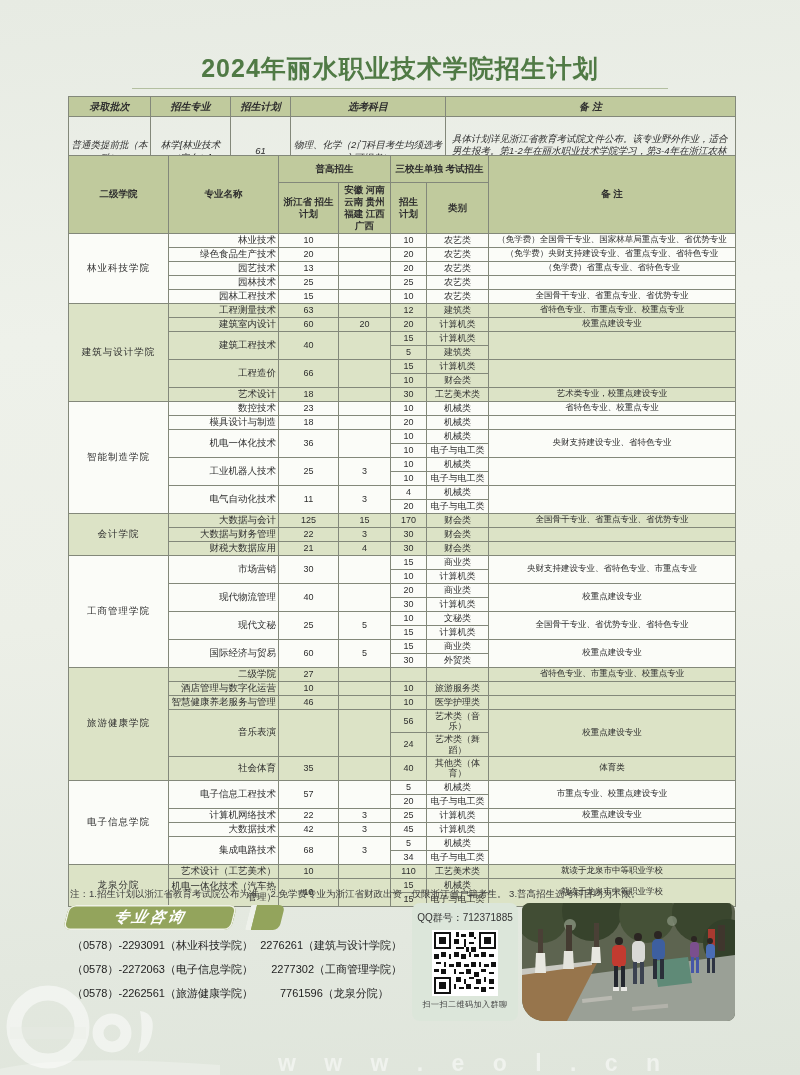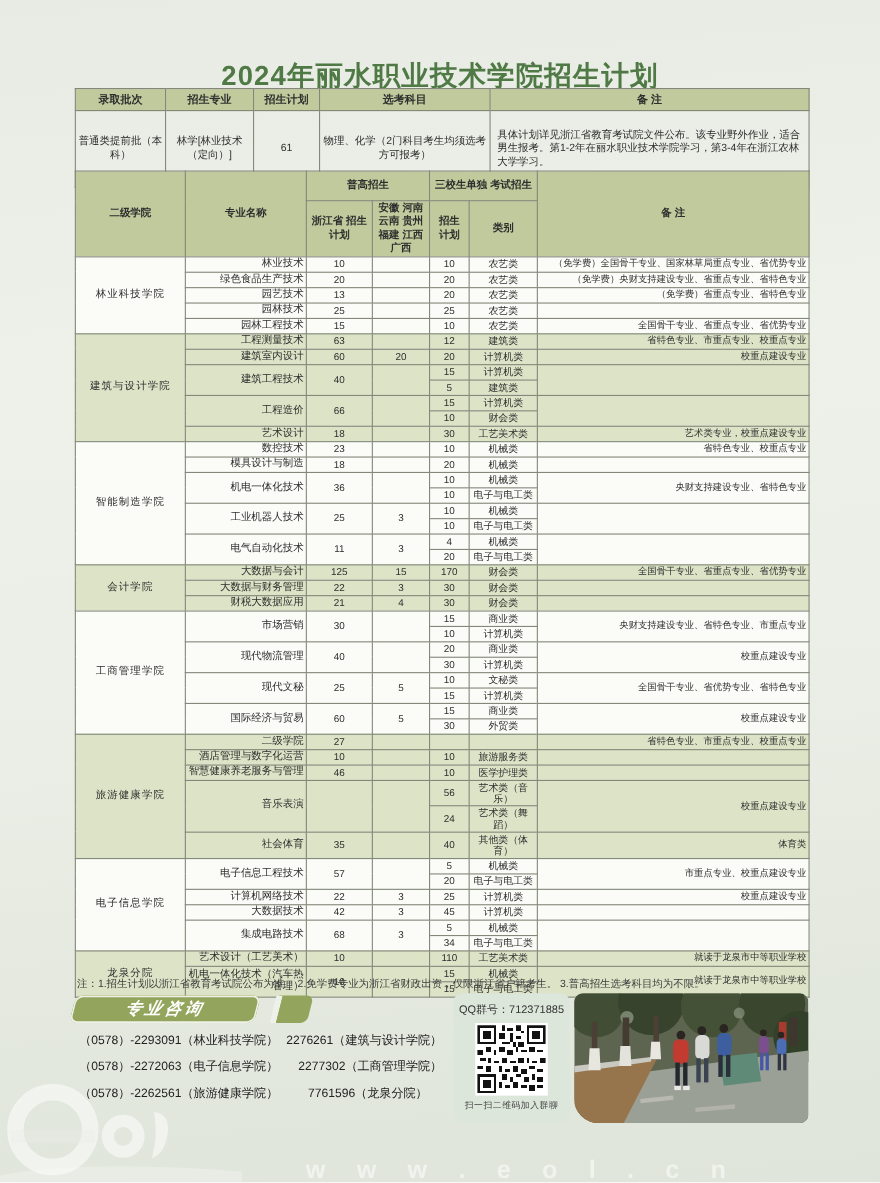"录取批次" .pre-table { font-style: none -> italic; top: 80px -> 96px }
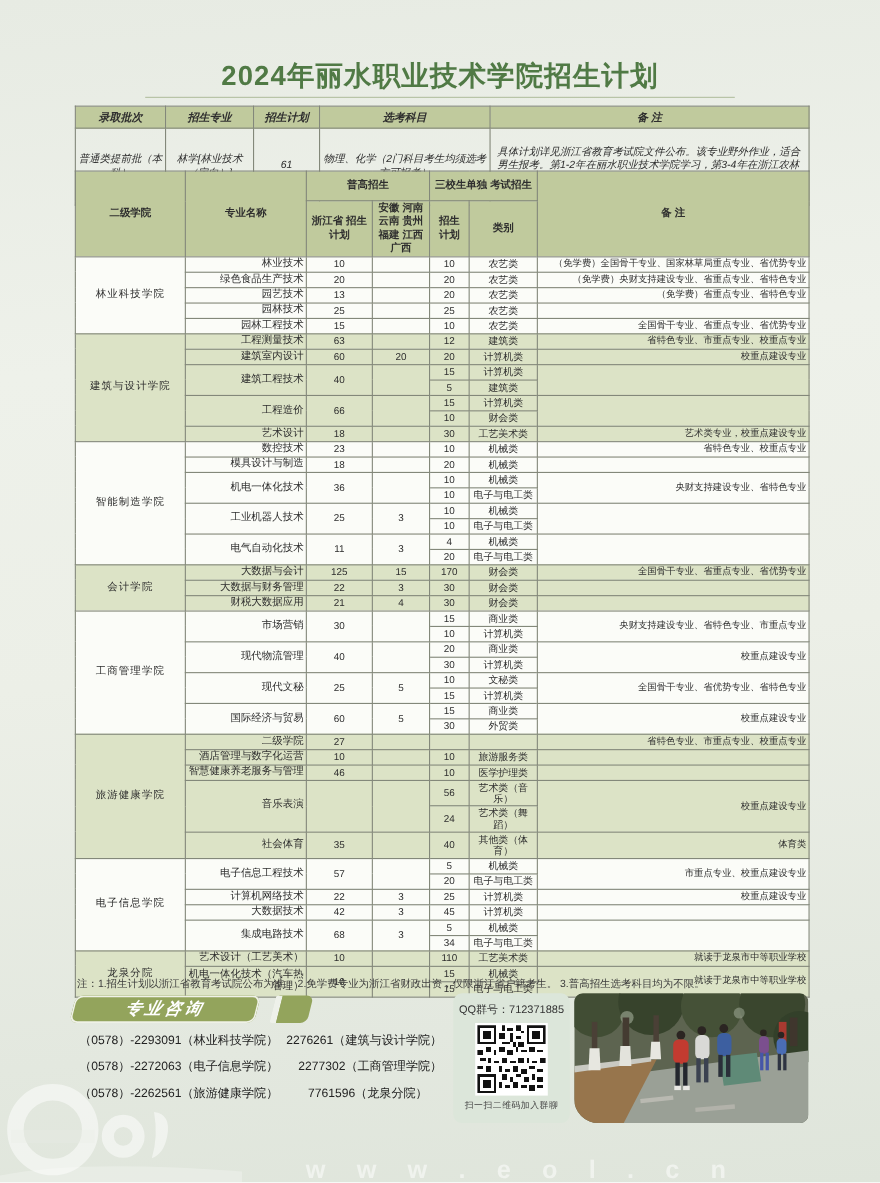"（免学费）全国骨干专业、国家林草局重点专业、省优势专业" .main-table td.remark { text-align: right -> none }
